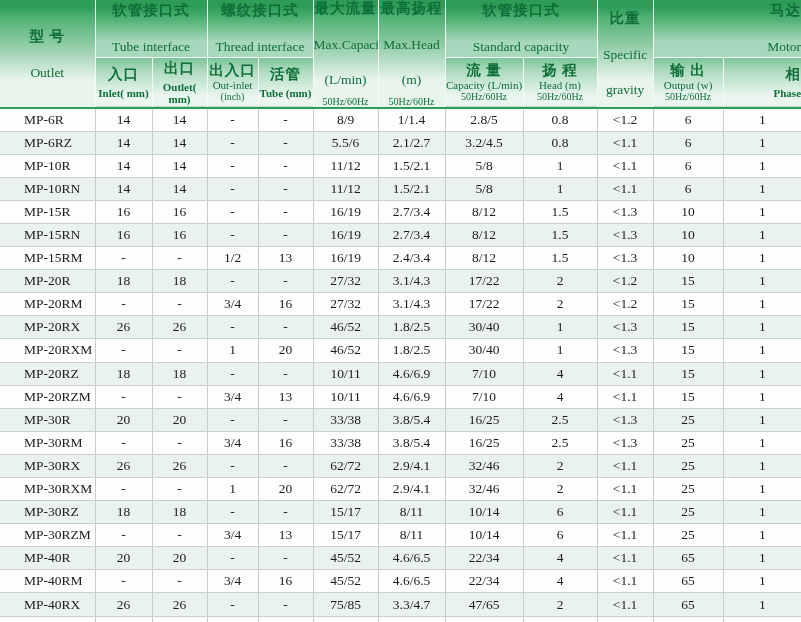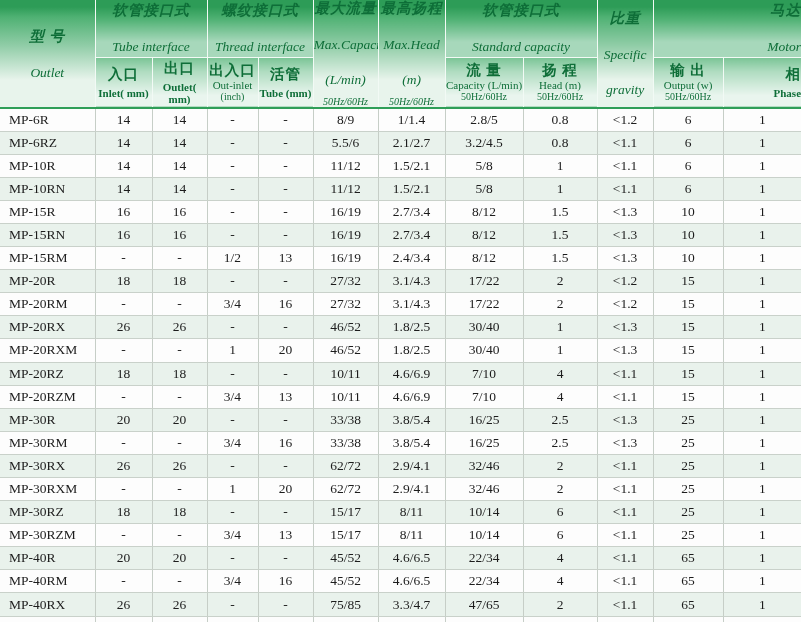"软管接口式" thead tr.group-row th { font-style: italic -> none }
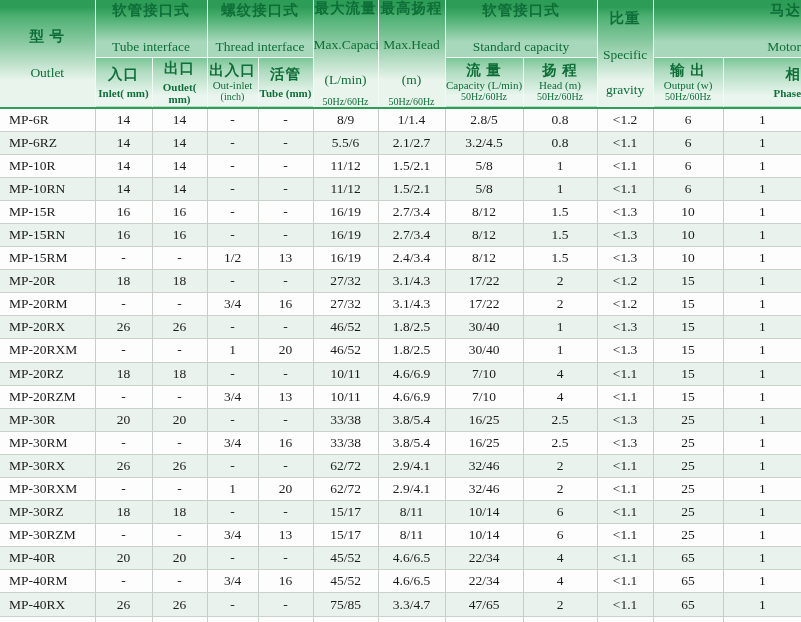"MP-6R" tbody td.model { padding-left: 9px -> 24px }
